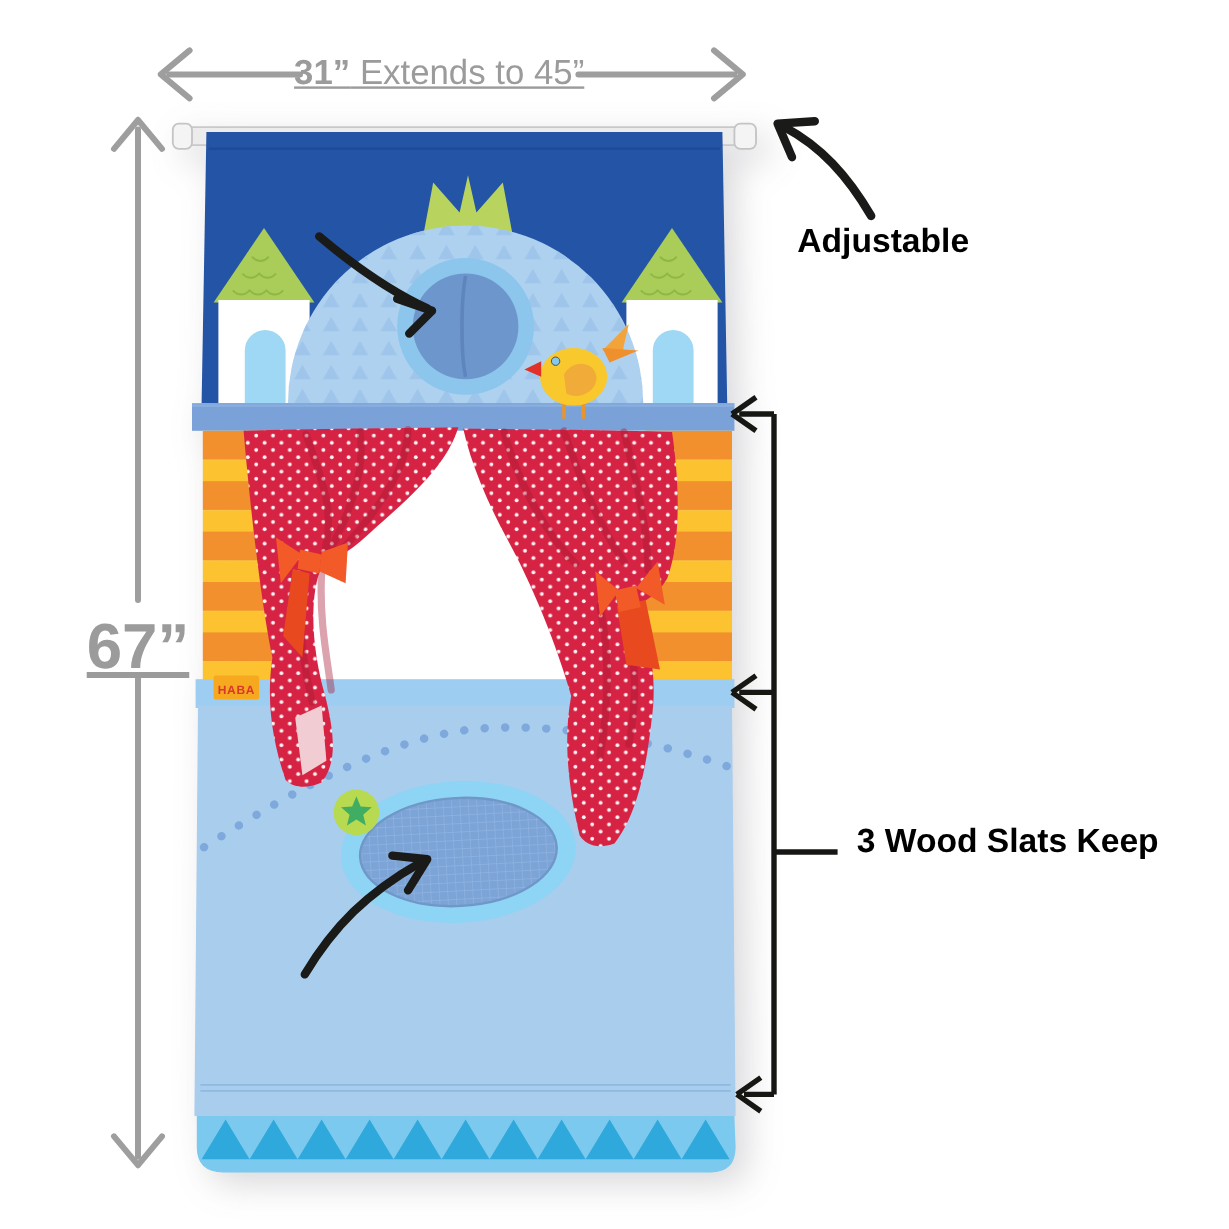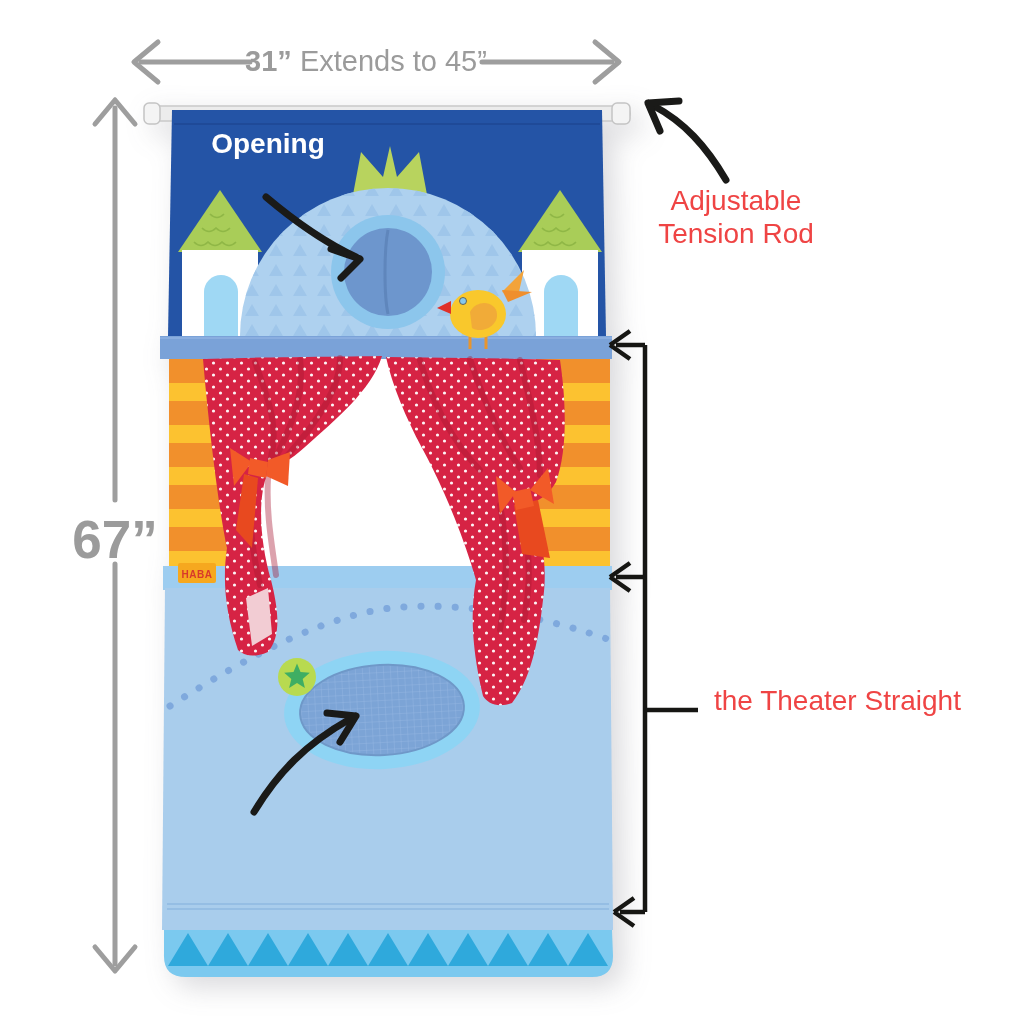"31” Extends to 45”" .dim { text-decoration: none -> underline }
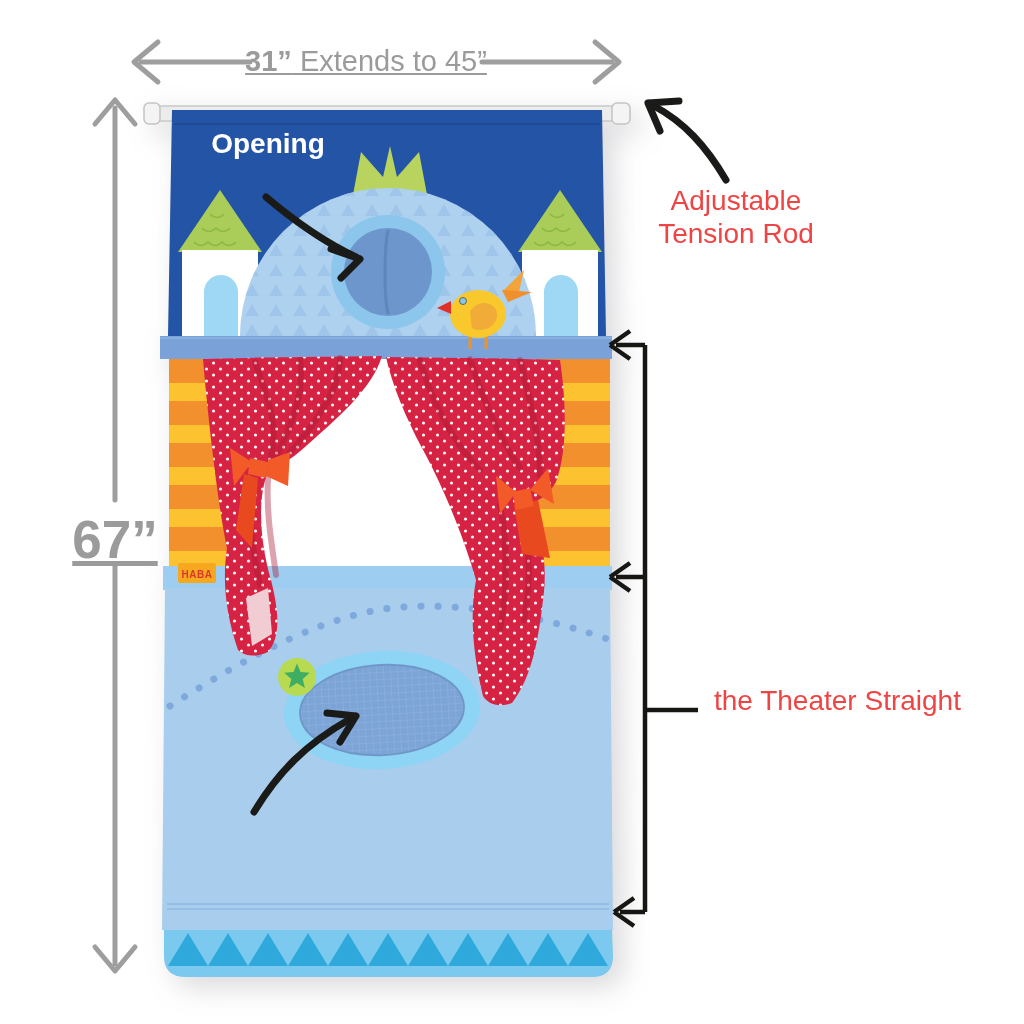"Opening" div { html: <div>Opening</div> -> none }
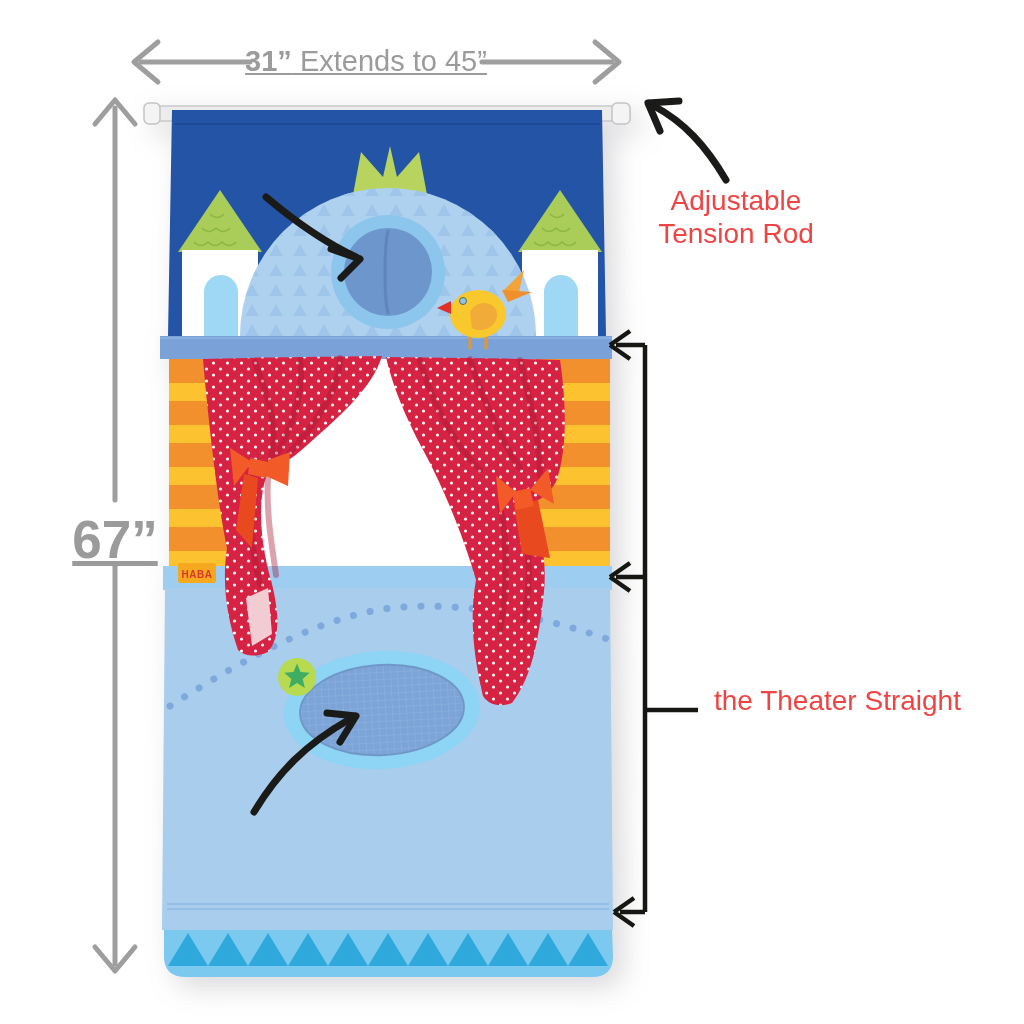"Adjustable" .blk { color: #ef4444 -> #000000; font-weight: 400 -> 700 }
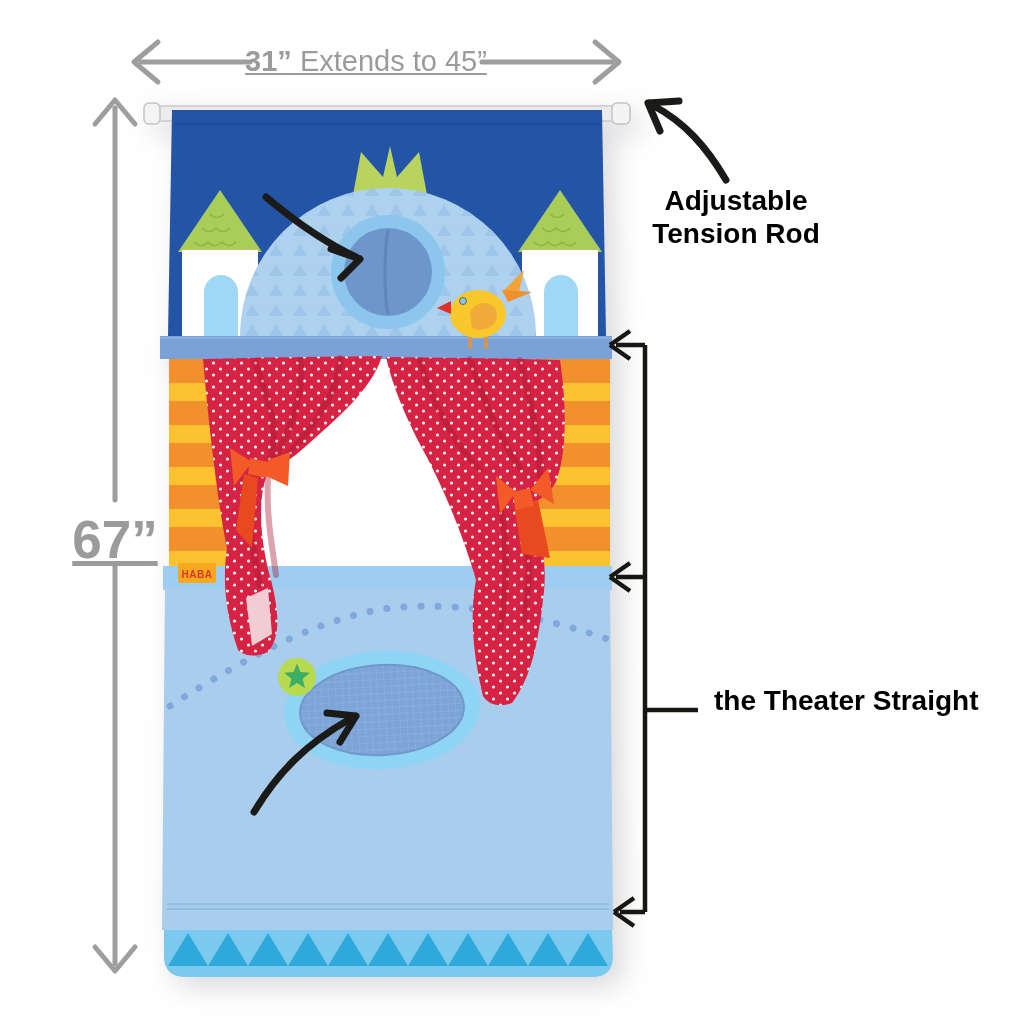"Tension Rod" div { html: <div>Tension Rod</div> -> none }
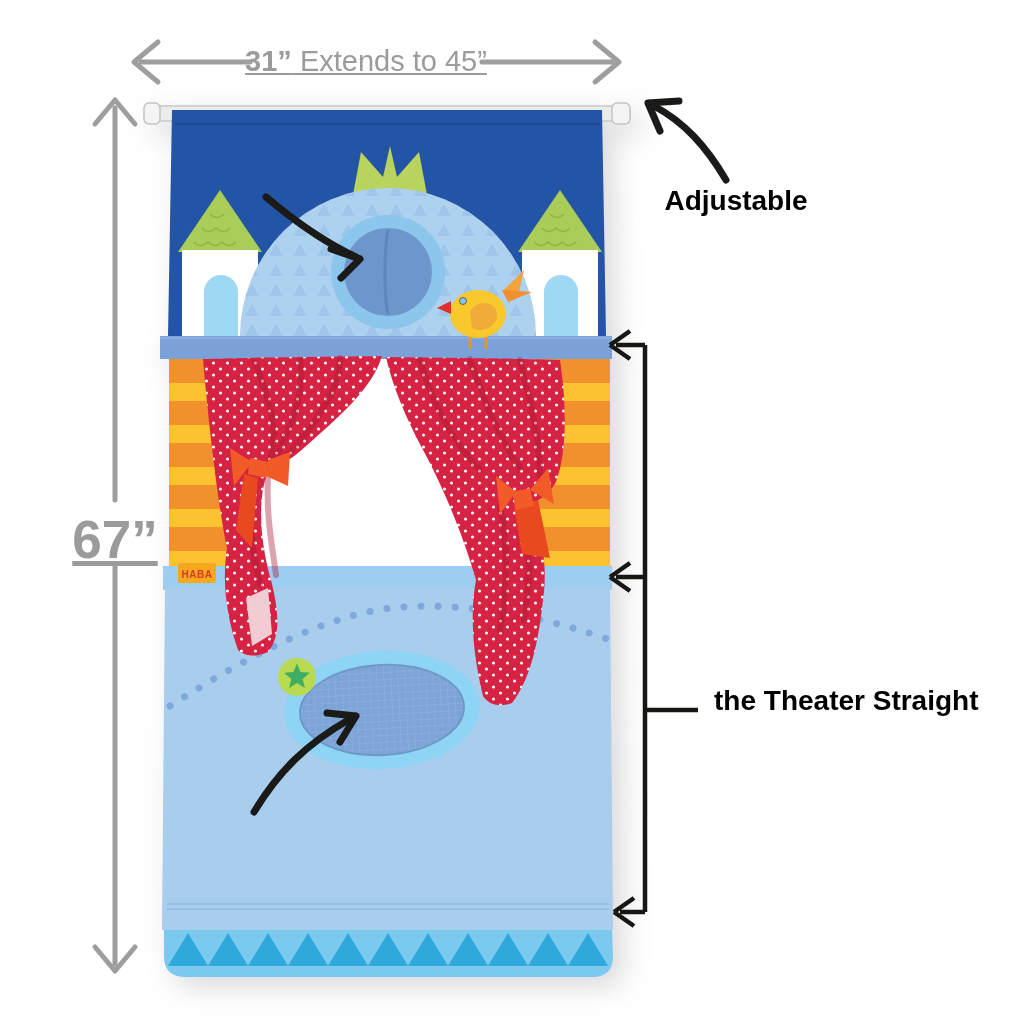"3 Wood Slats Keep" div { html: none -> <div>3 Wood Slats Keep</div> }
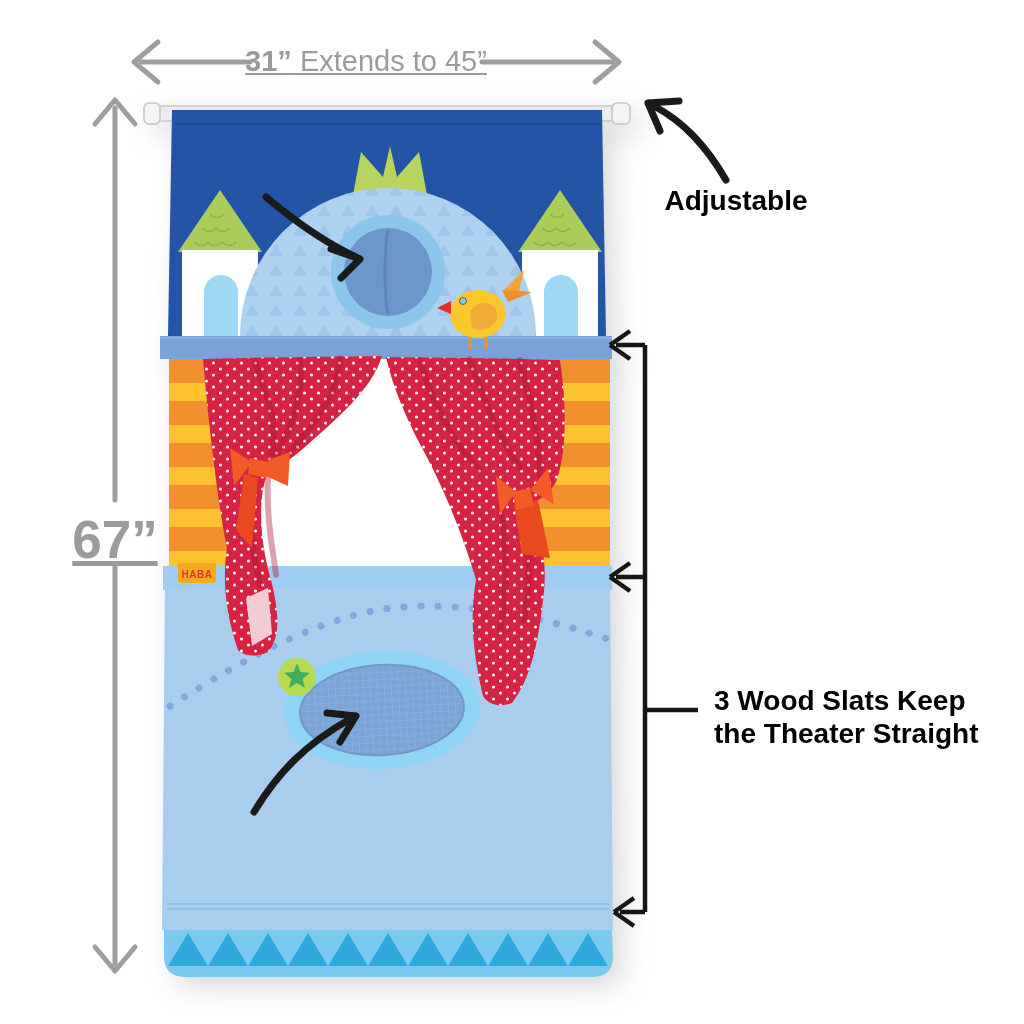"the Theater Straight" div { html: <div>the Theater Straight</div> -> none }
